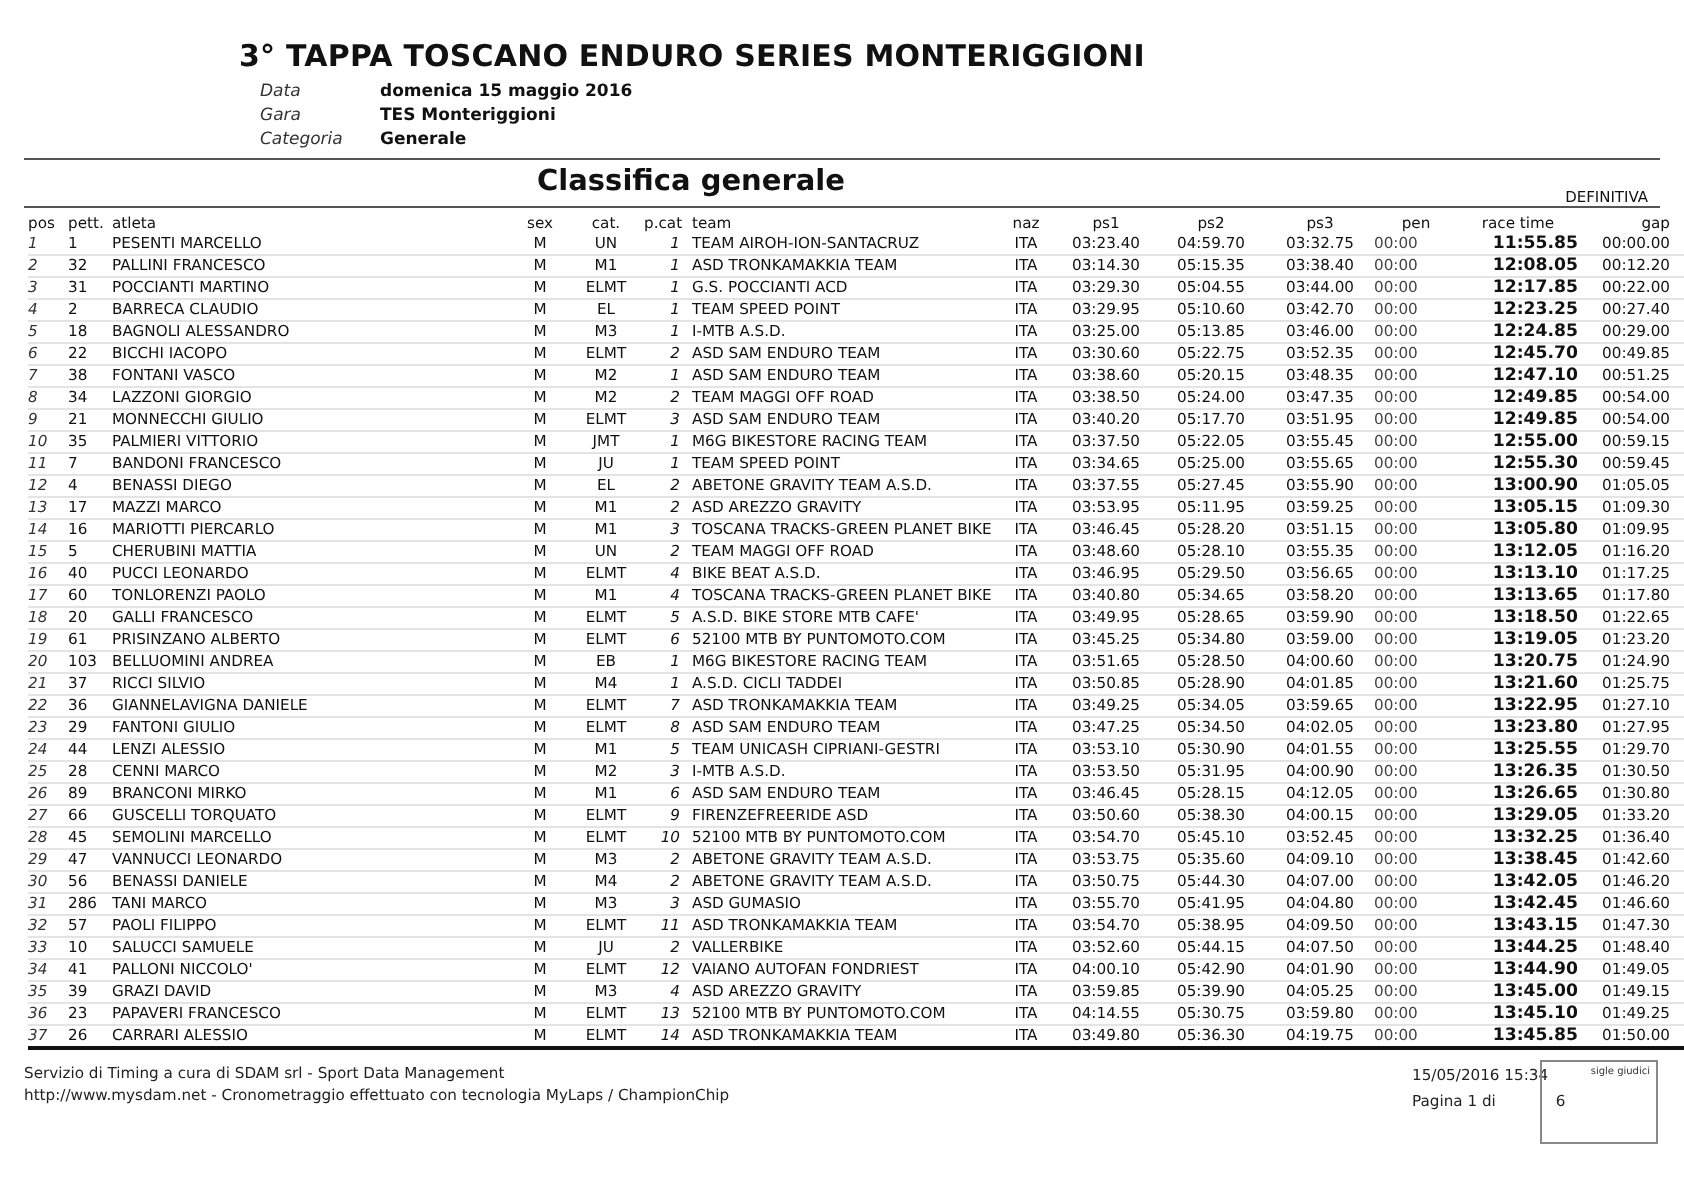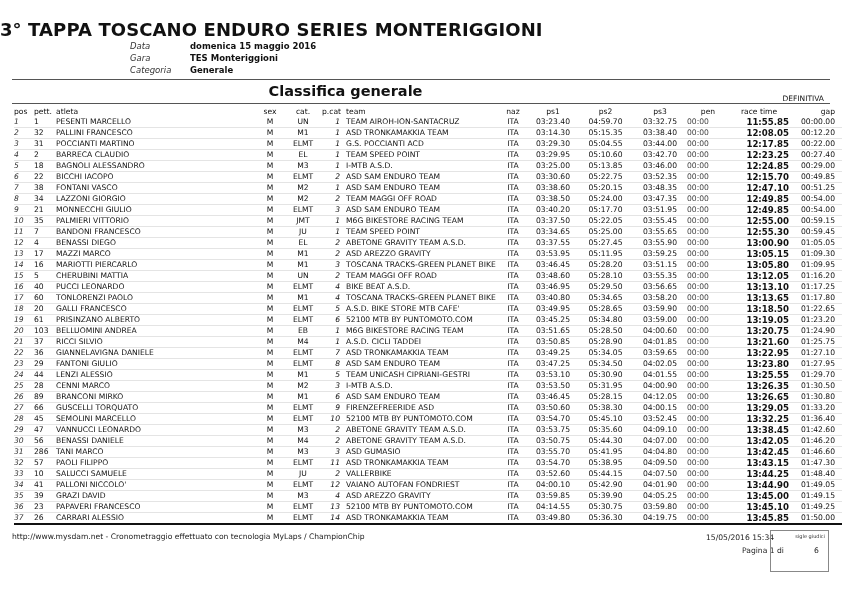"3° TAPPA TOSCANO ENDURO SERIES" .title { font-size: 18px -> 15px; text-align: left -> center }
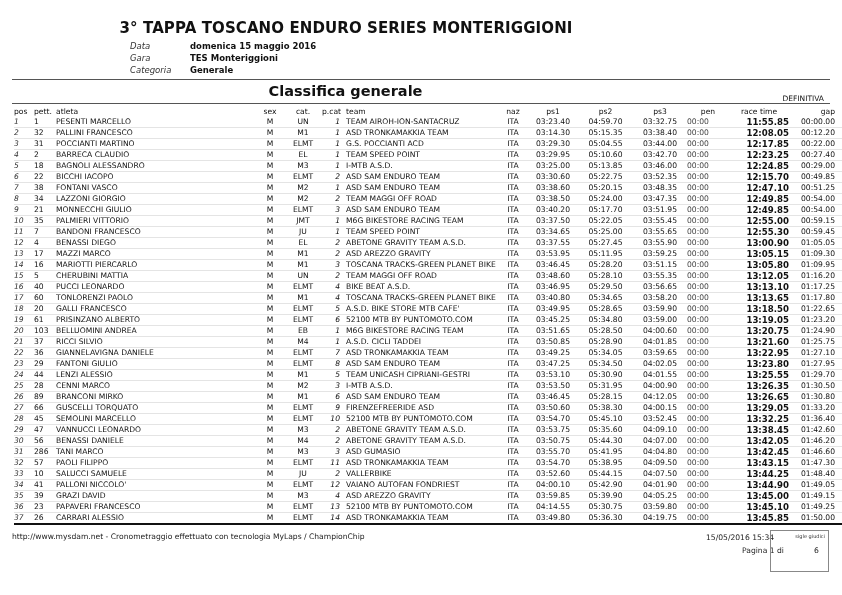"12:15.70" td.race { text: 12:15.70 -> 12:45.70 }
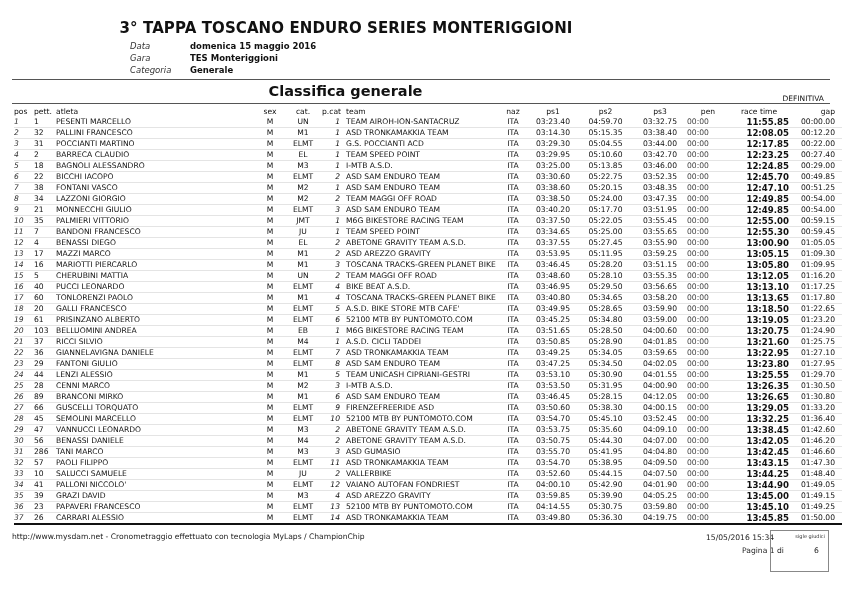"Servizio di Timing a cura" div { html: none -> <div>Servizio di Timing a cura di SDAM srl - Sport Data Management</div> }
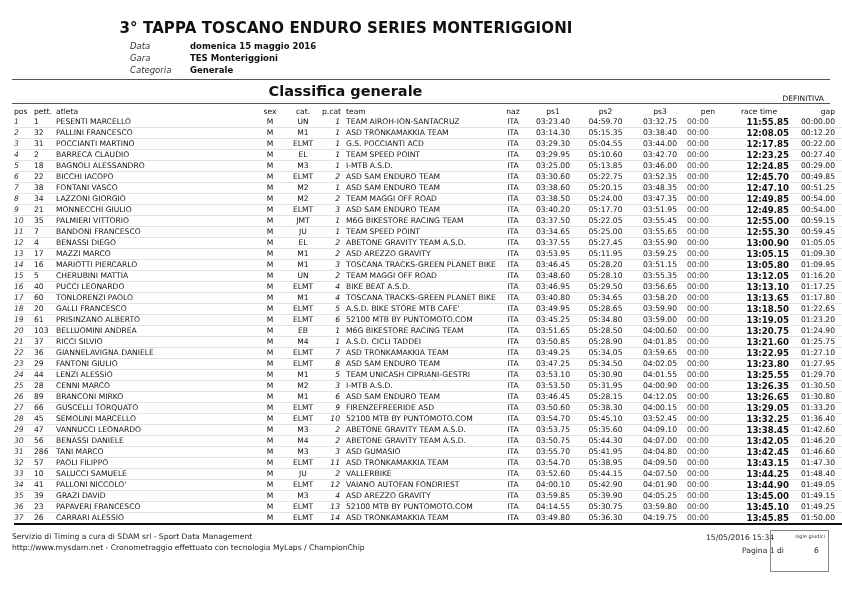"Pagina 1 di" .page-line { margin-left: 36px -> none }
